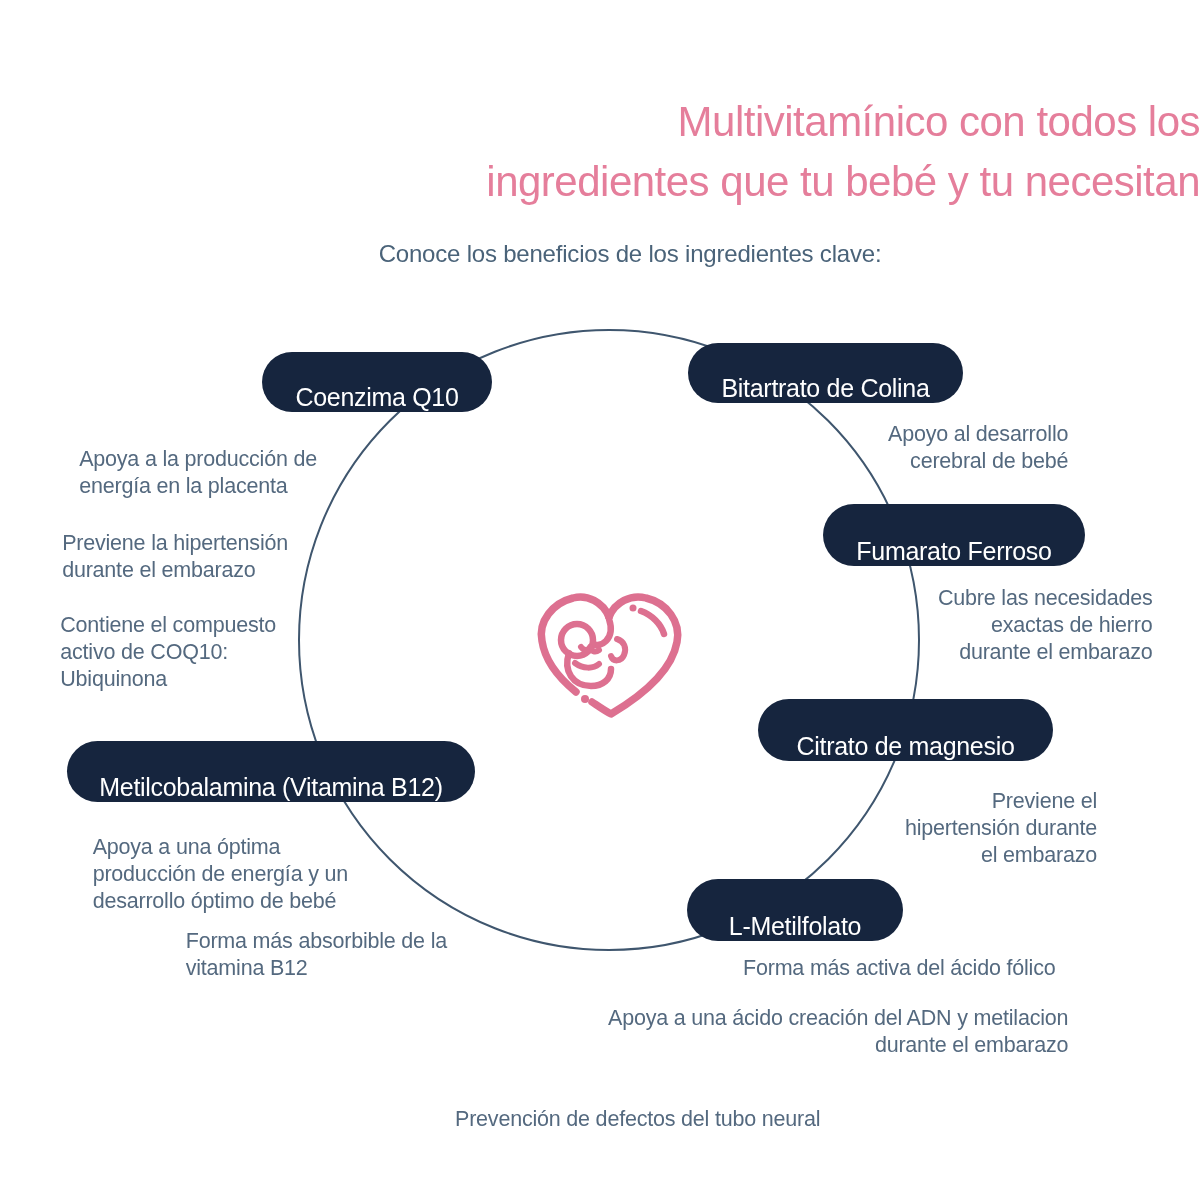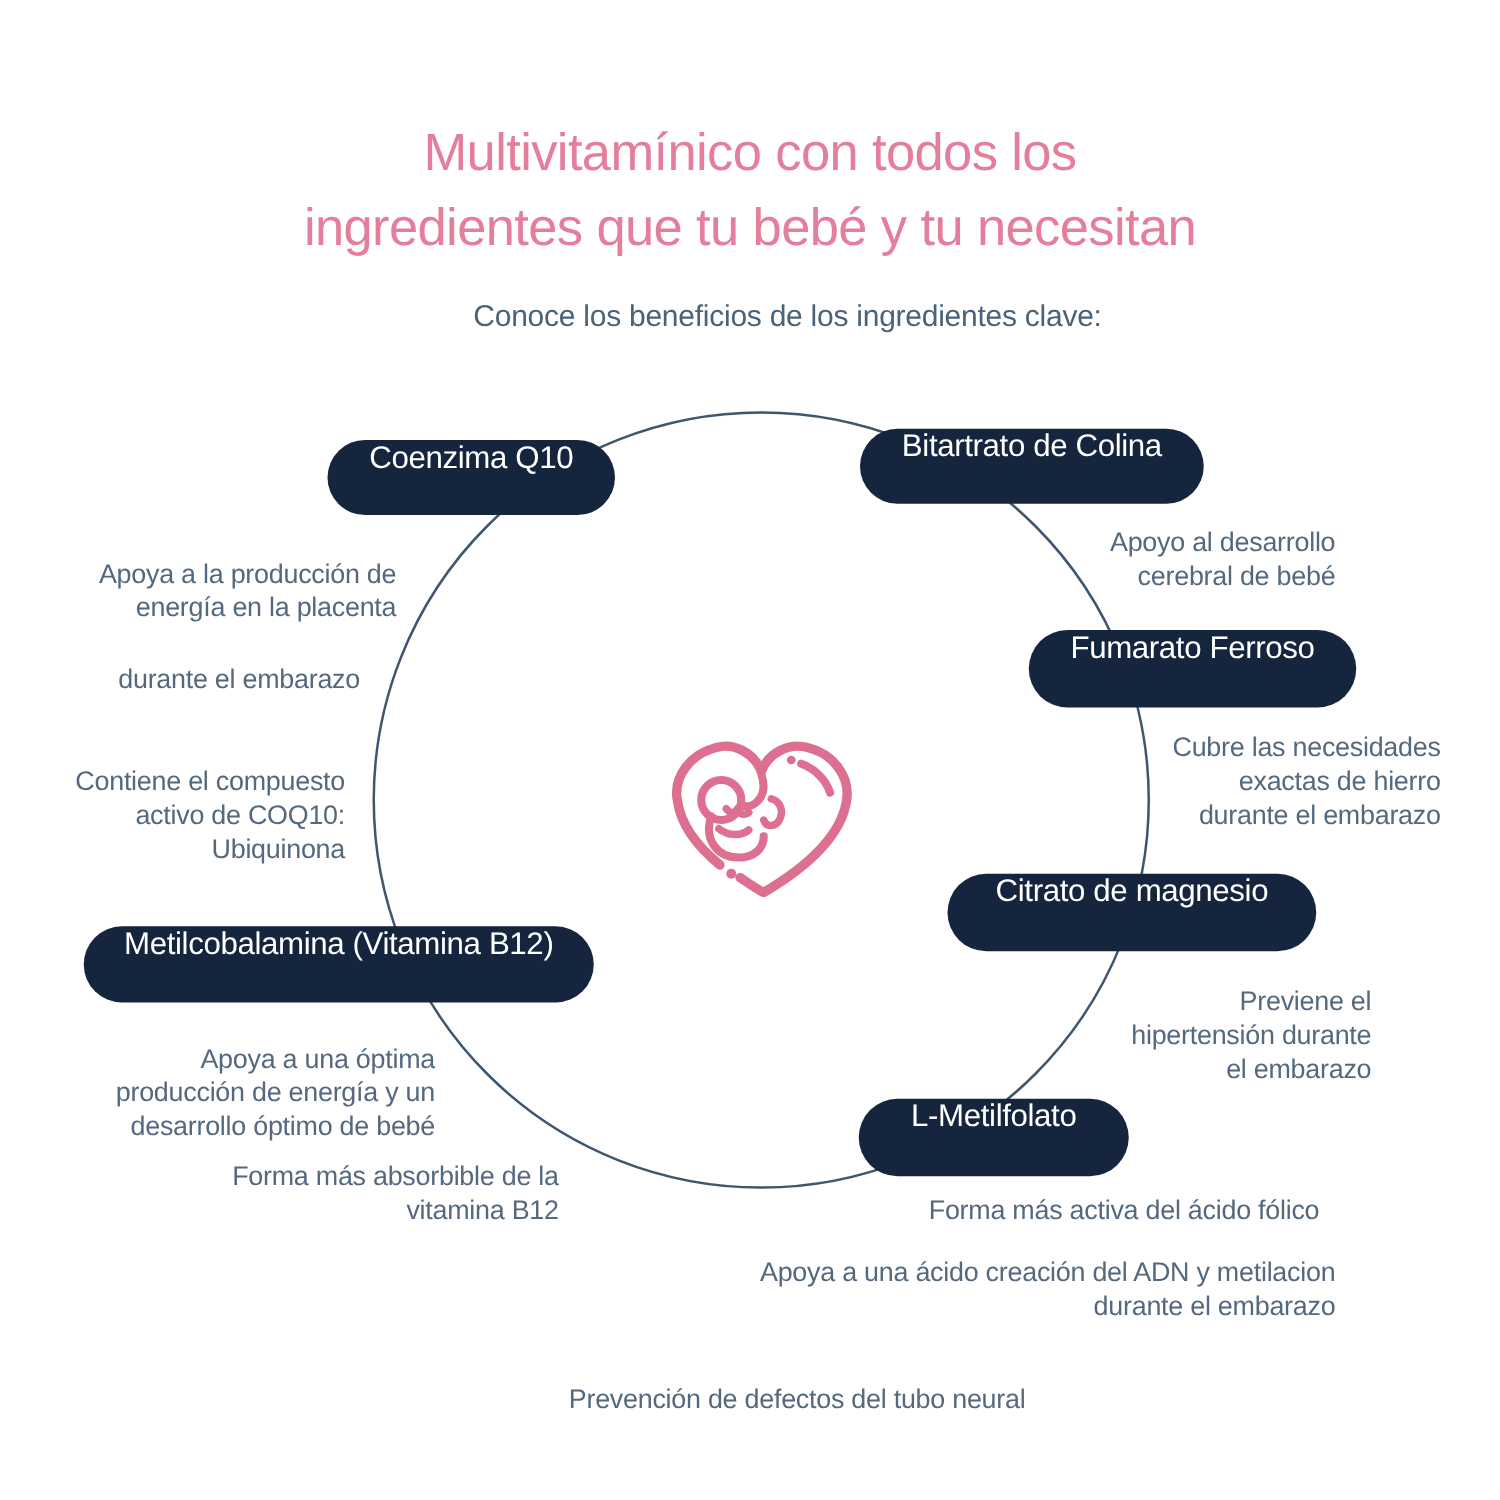"Multivitamínico con todos los" .title { text-align: center -> right }
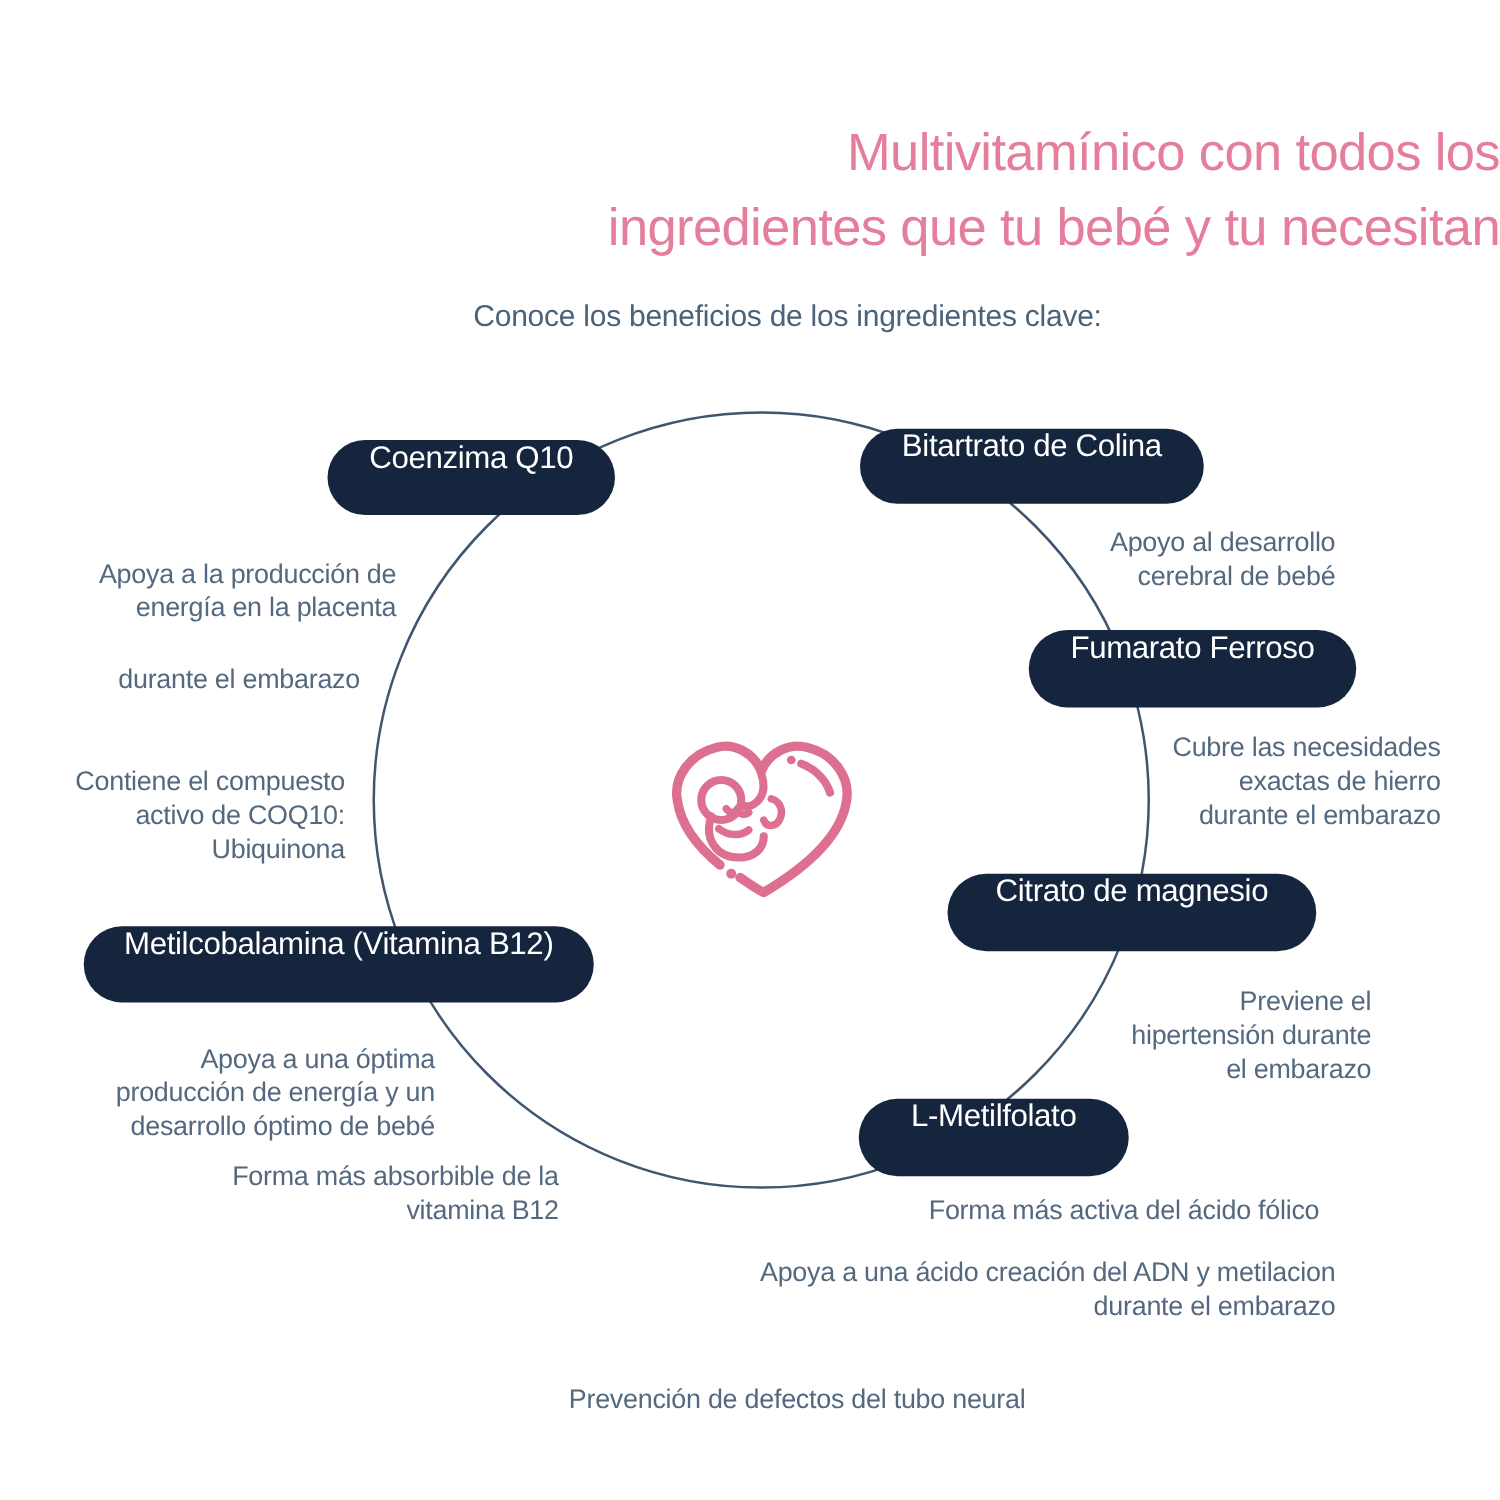"Coenzima Q10" .pill { align-items: flex-start -> flex-end }
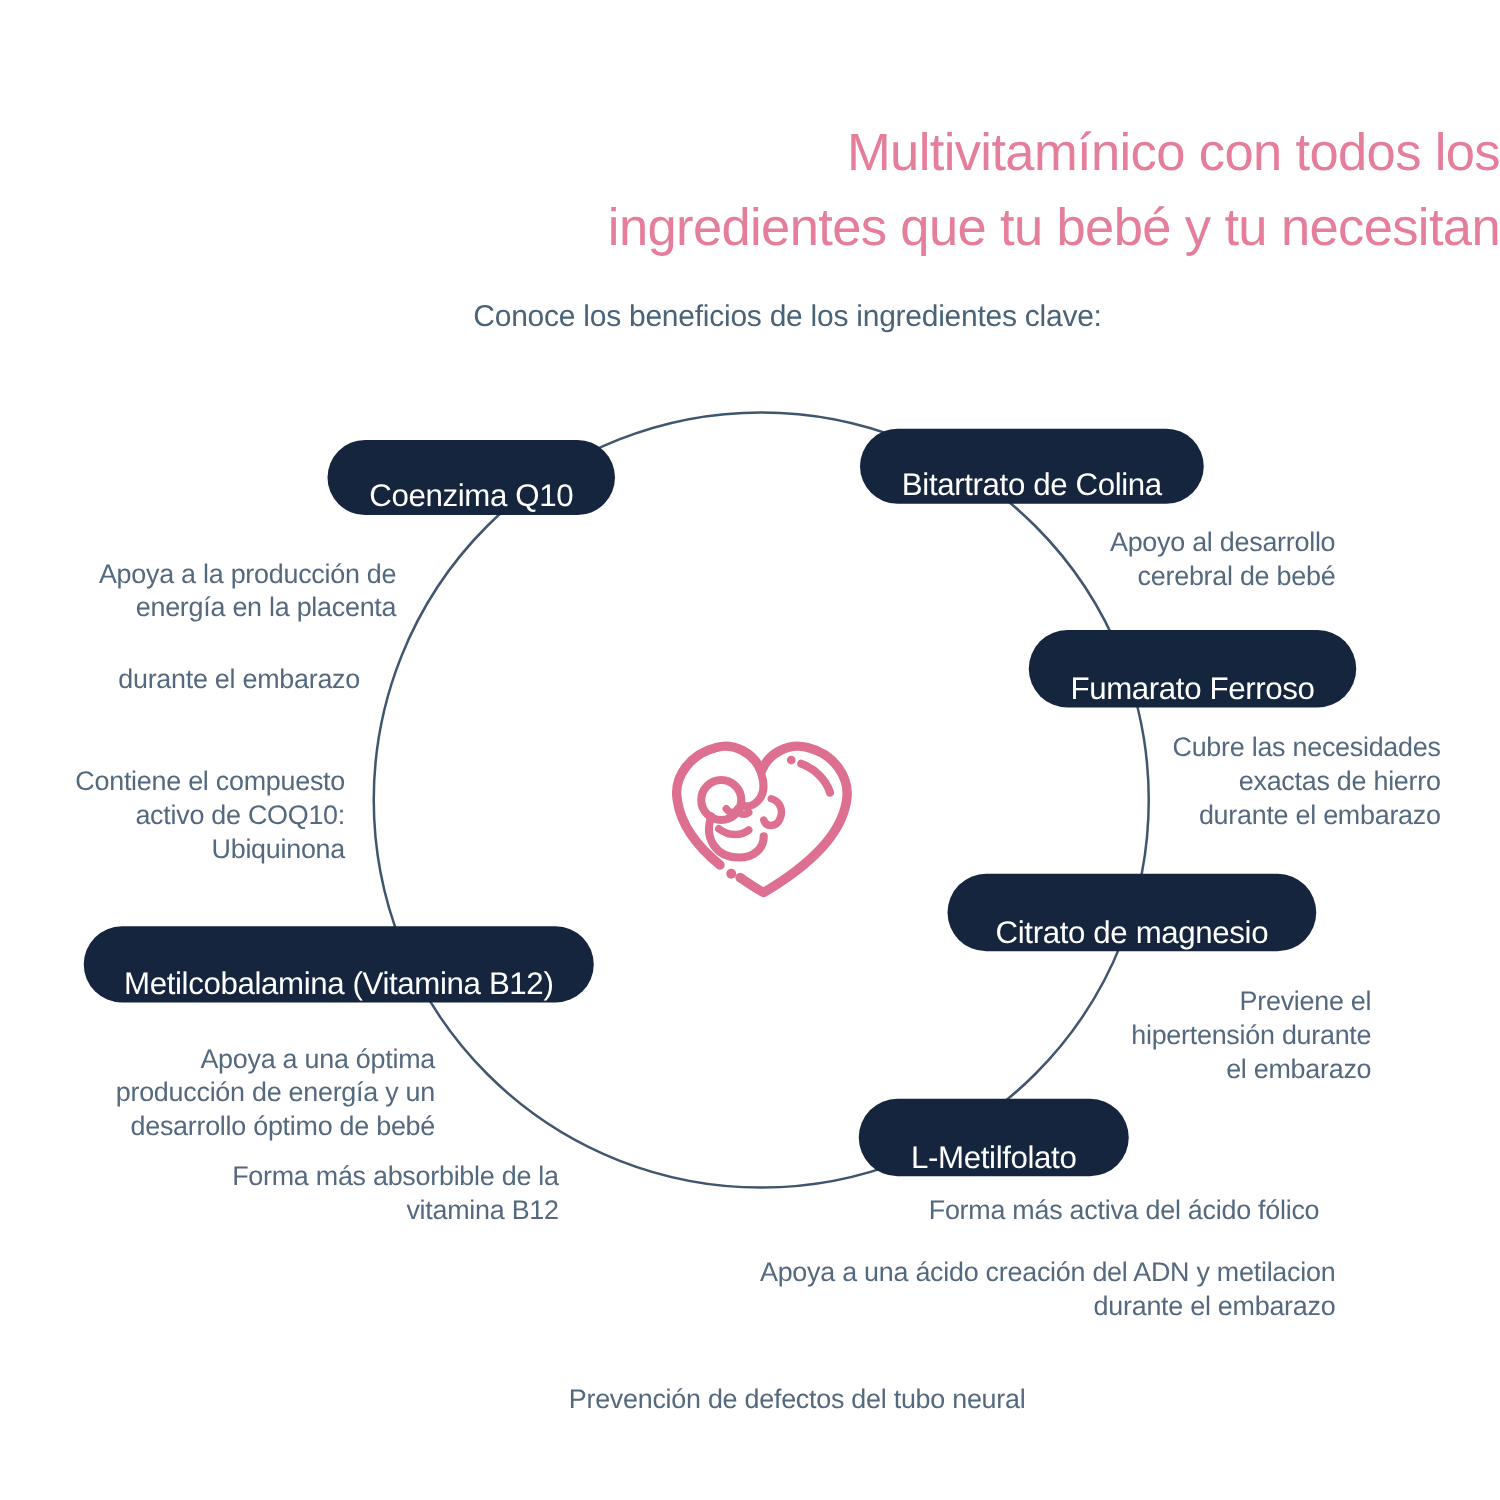"Apoya a la producción de" .benefit.r { text-align: right -> left }
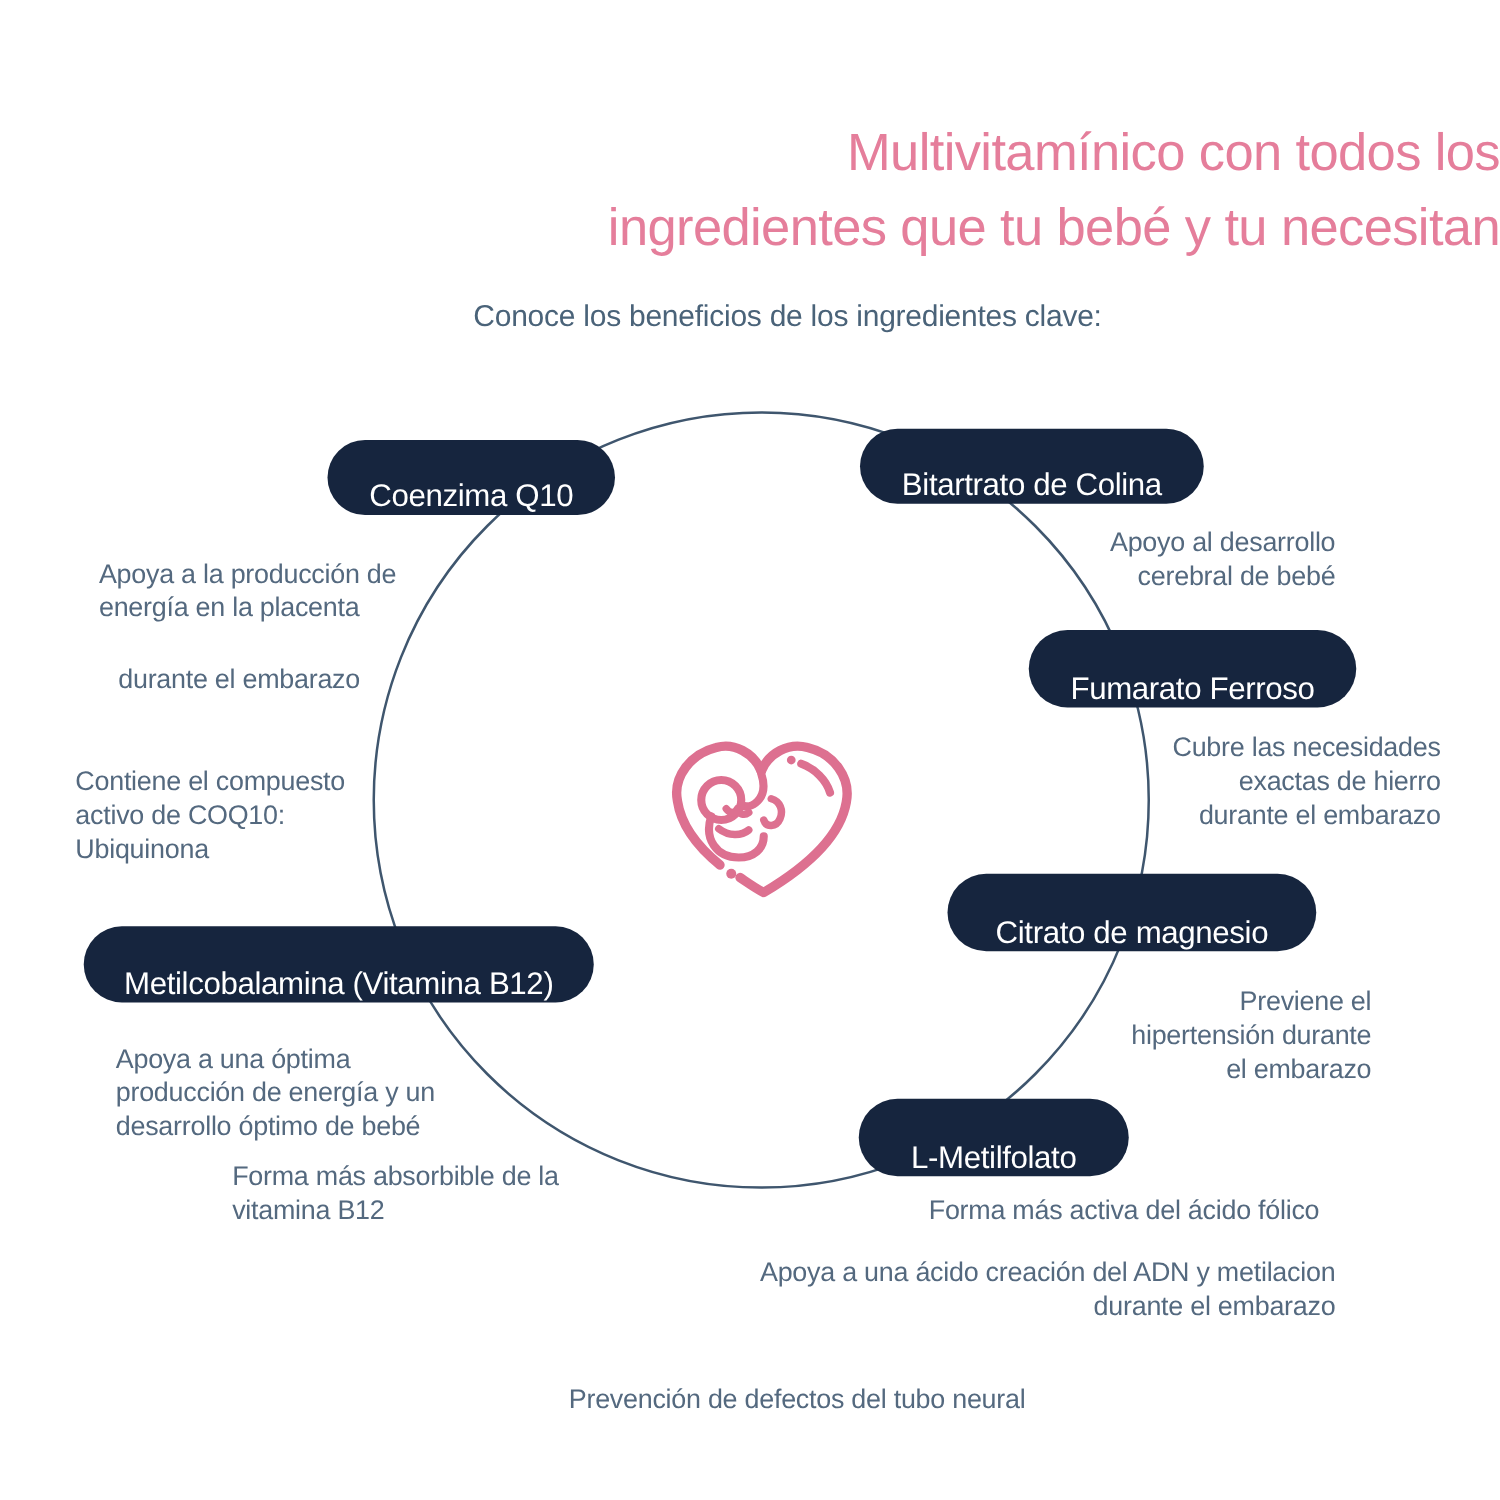"Previene la hipertensión" div { html: none -> <div>Previene la hipertensión</div> }
